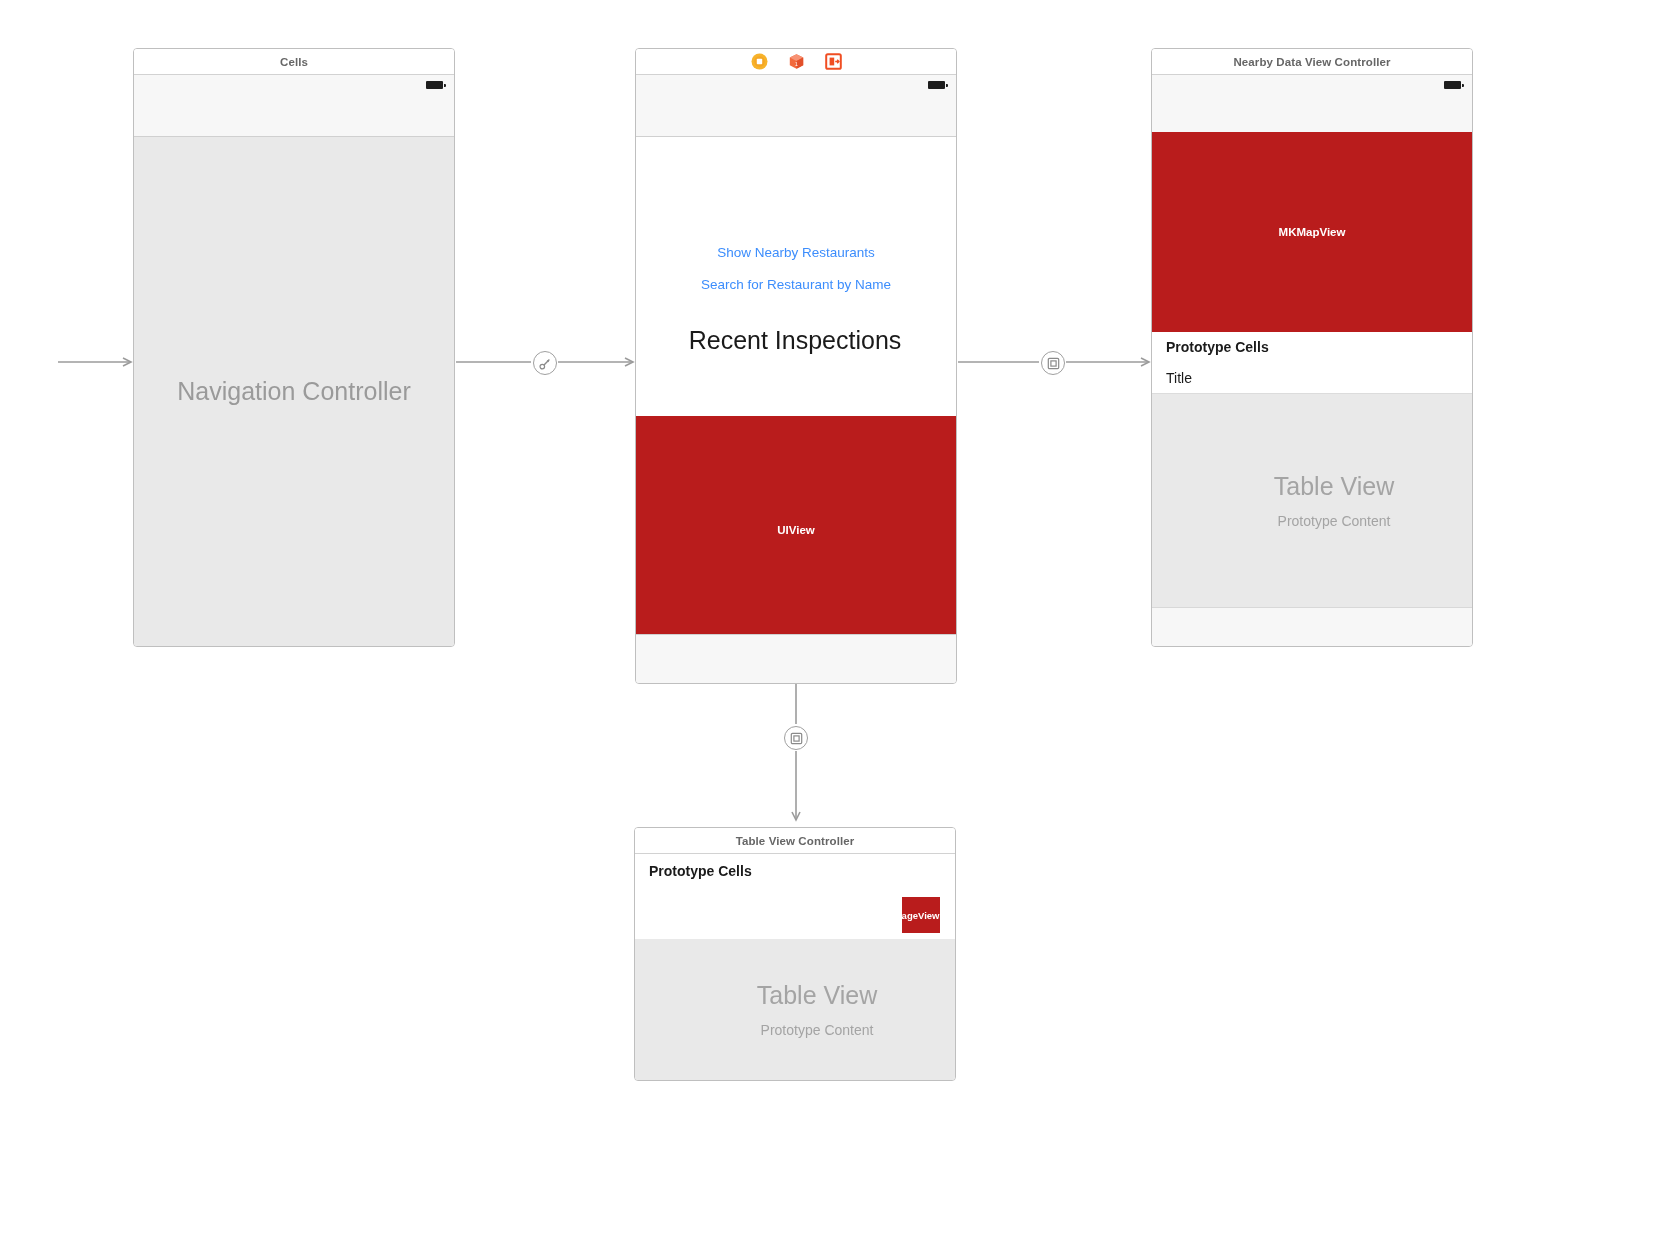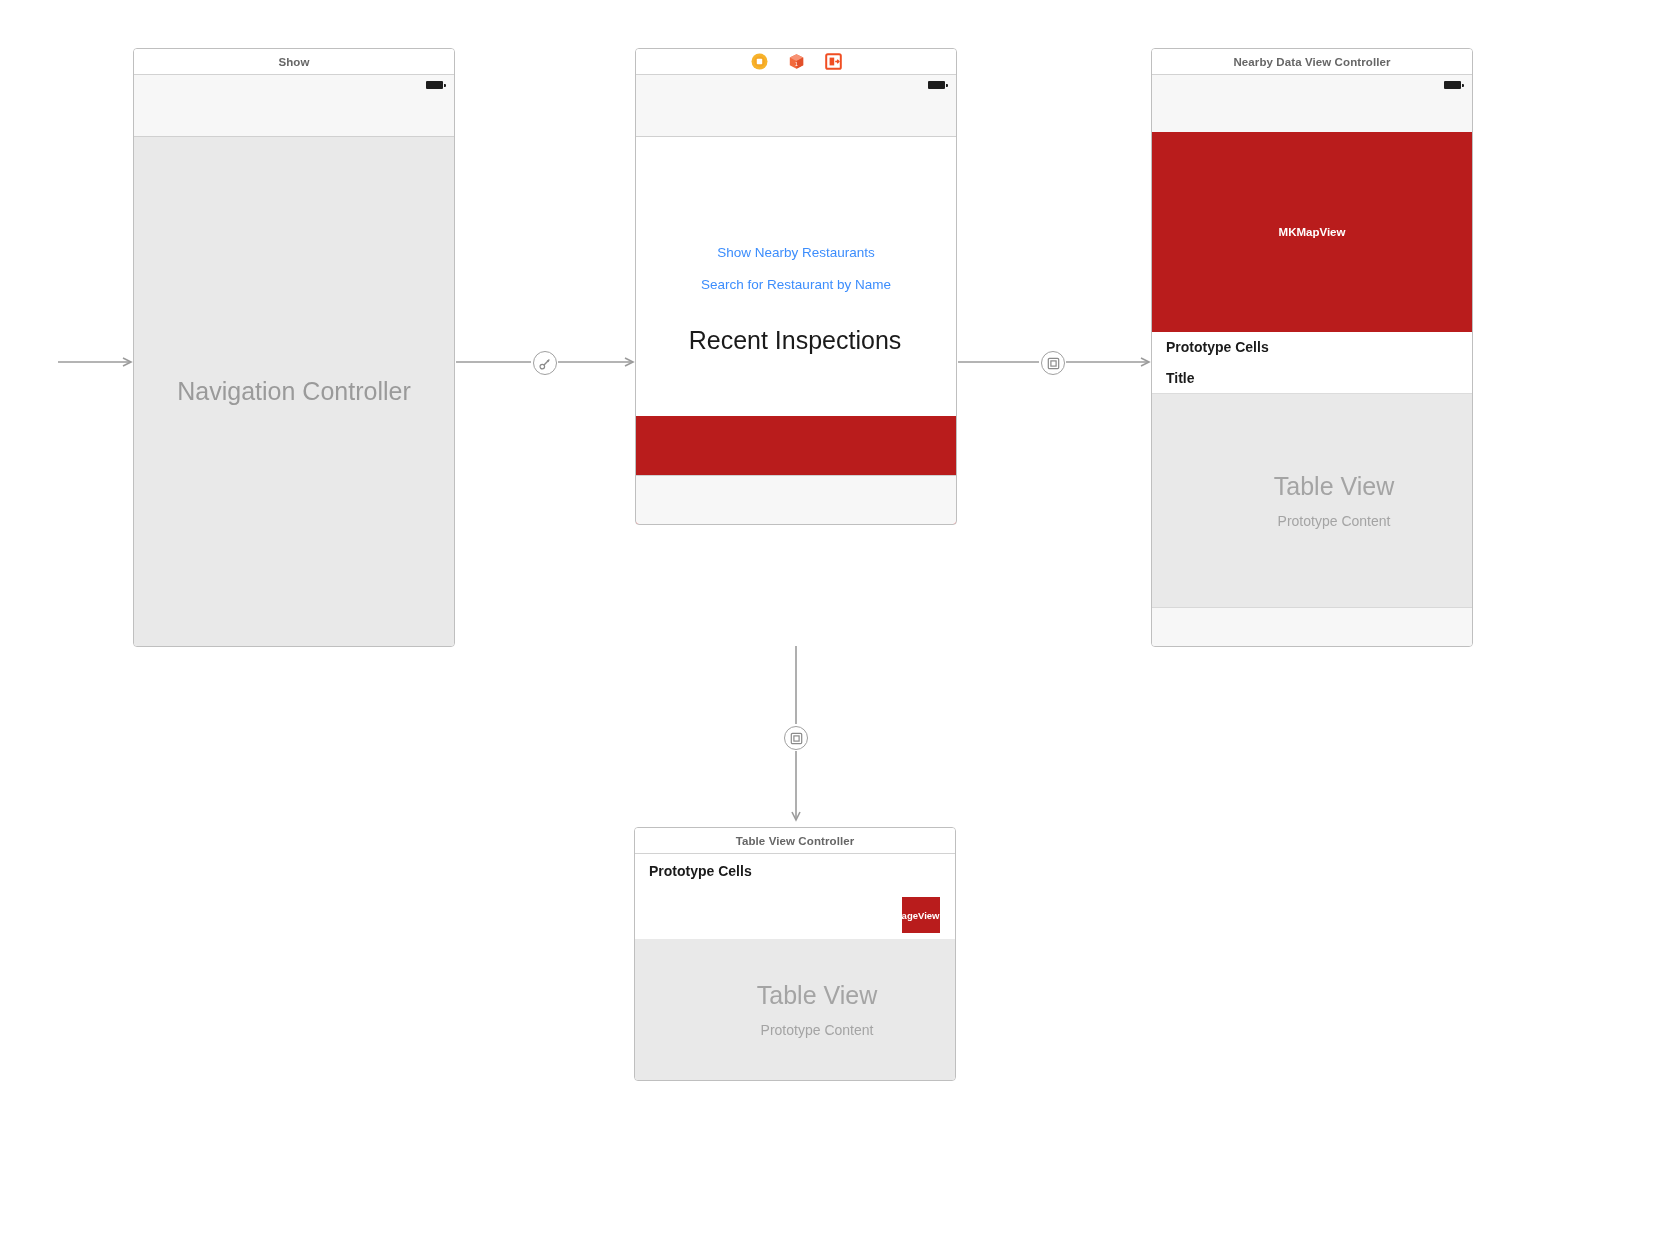"Show" span.scene-title { text: Show -> Cells }
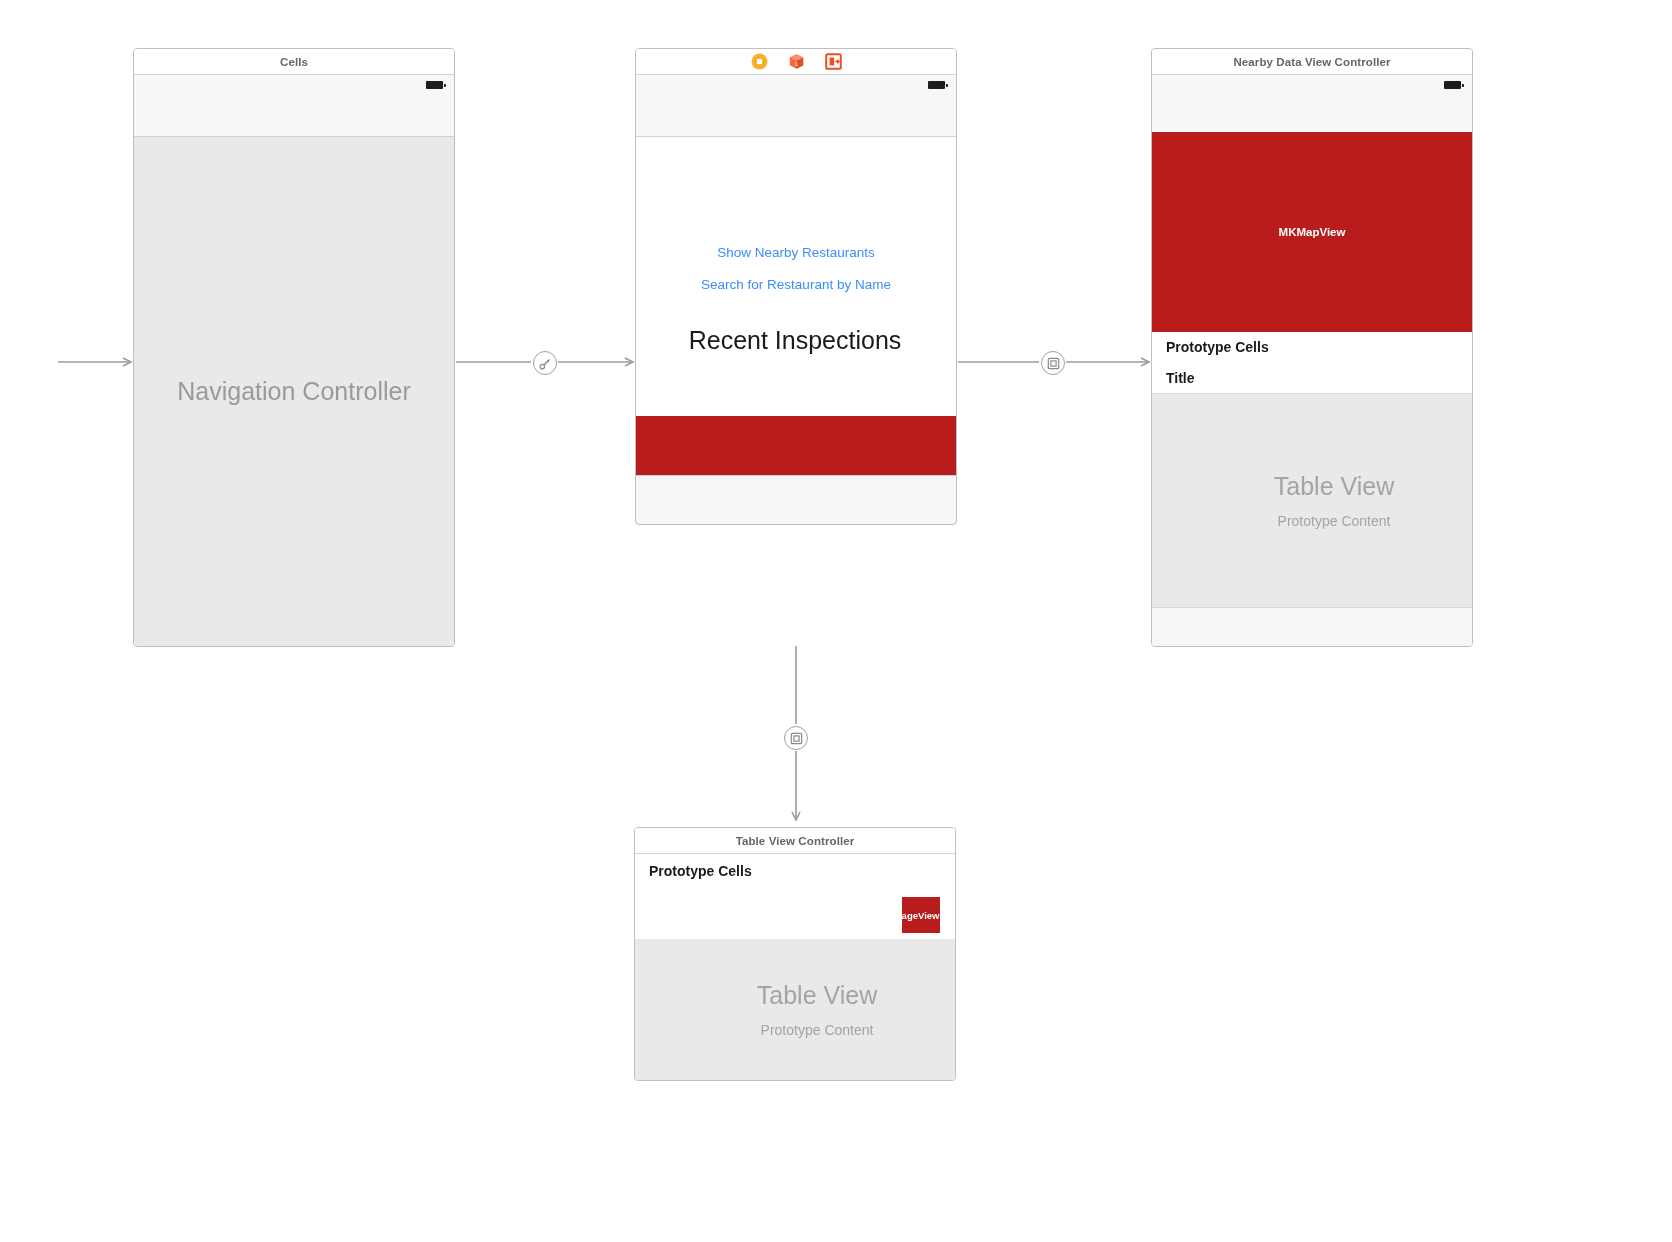"Show Nearby Restaurants" #scene-middle { height: 477px -> 636px }
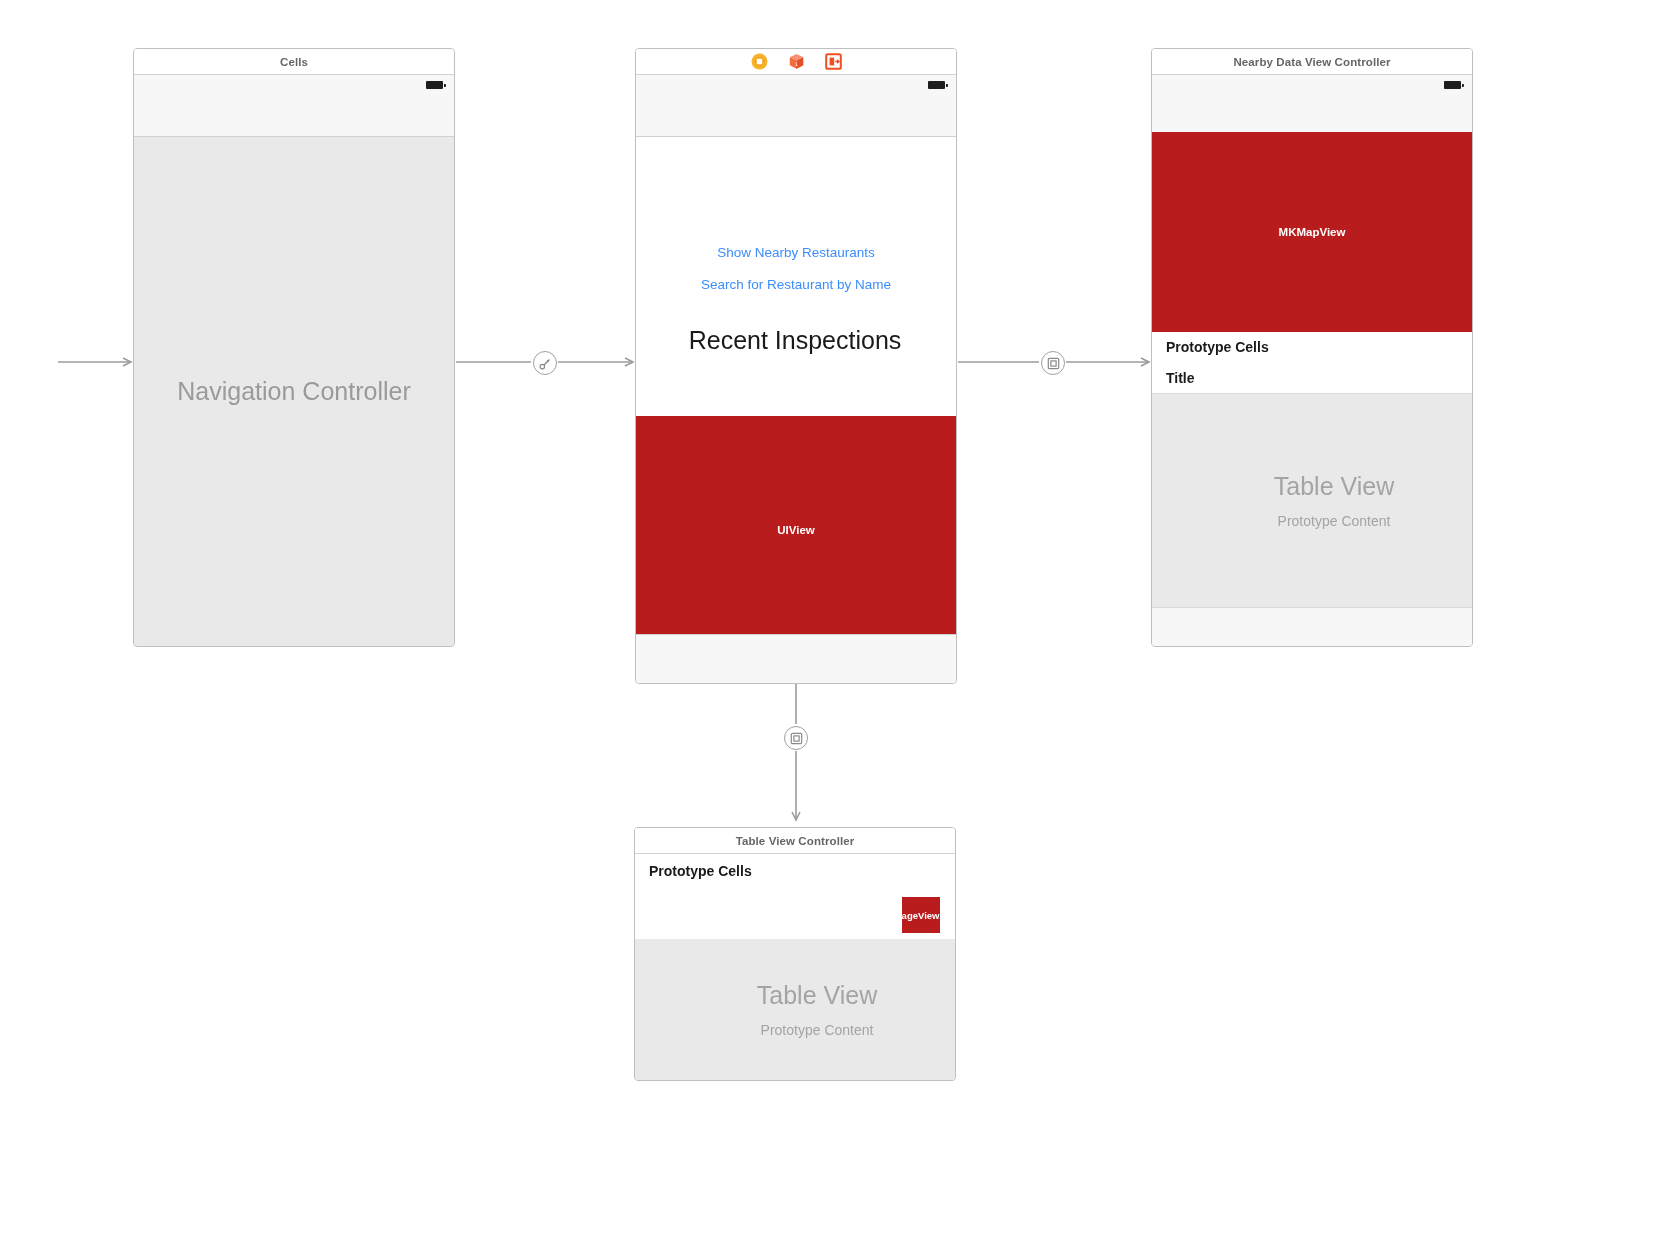"Title" .proto-cell { font-weight: bold -> none }
